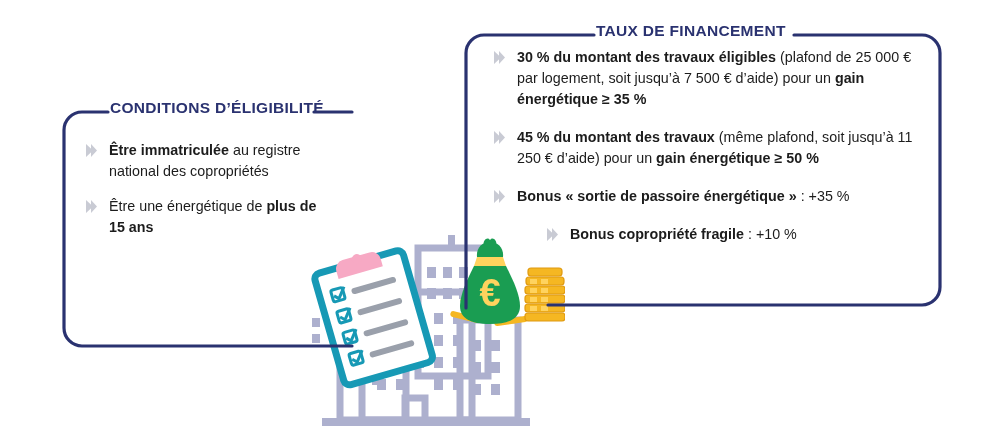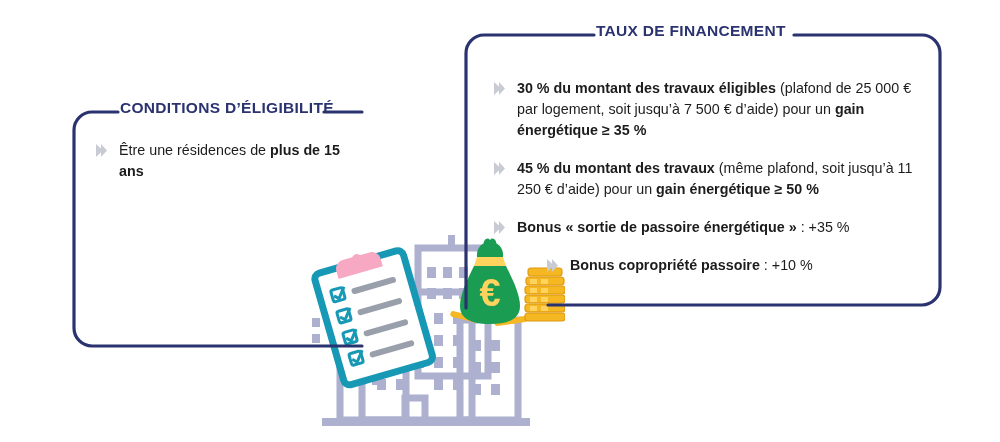"30 % du montant des" #list-financing { top: 45px -> 14px }
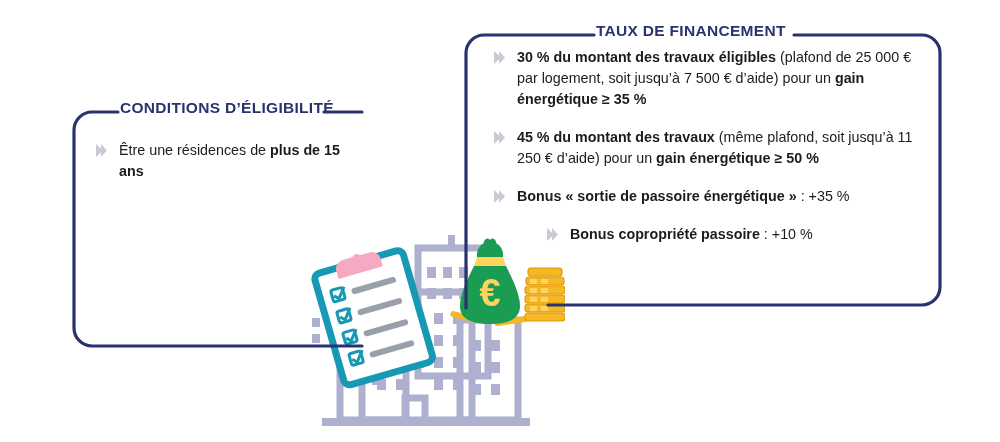"CONDITIONS D’ÉLIGIBILITÉ" #panel-eligibility { left: 72px -> 62px }
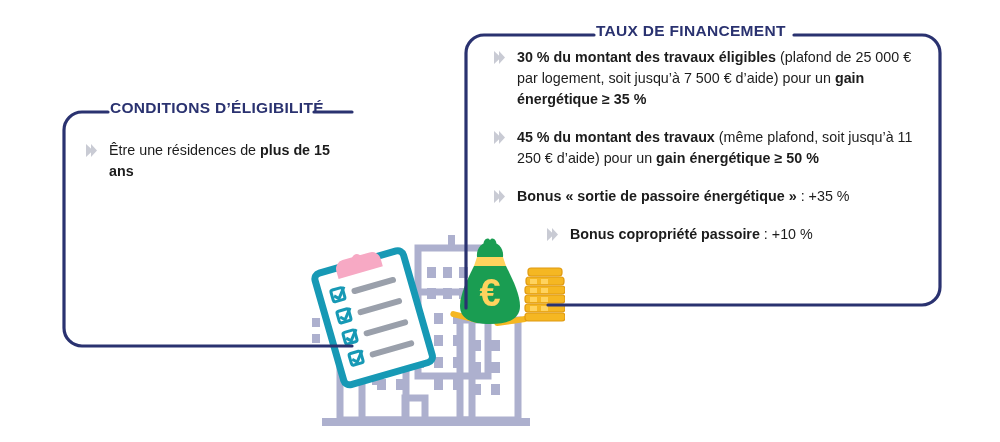"Être immatriculée au registre national" li.bullet-item { html: none -> <li> <span> <svg> <path></path> </svg> </span> <span>Être immatriculée</span><span> au registre national des copropriétés</span> </li> }
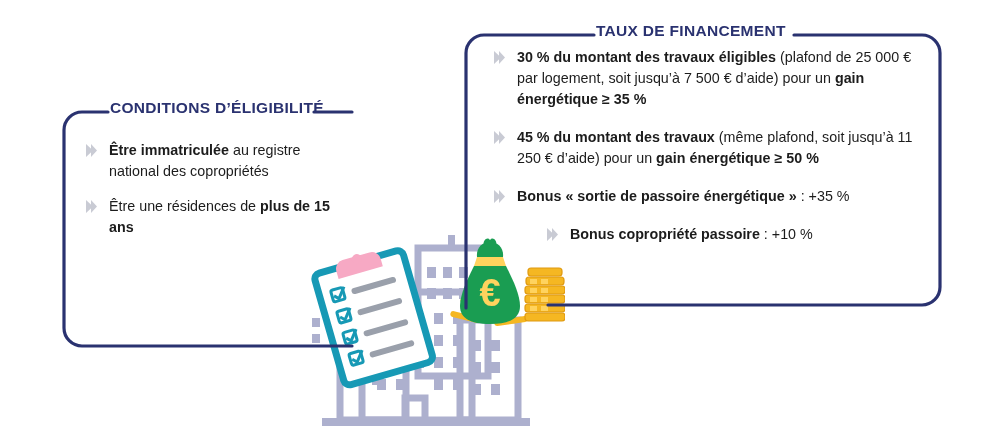"Être une résidences de" span { text: résidences -> énergétique }
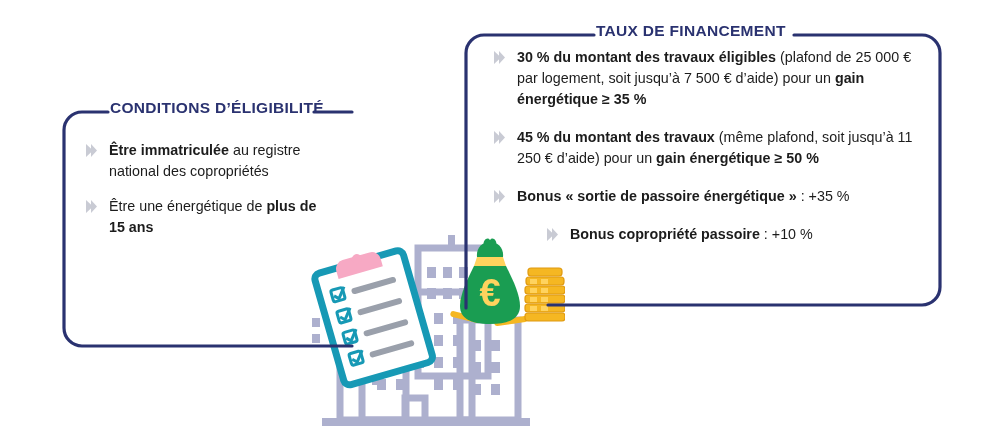"Bonus copropriété passoire" span.b { text: passoire -> fragile }
